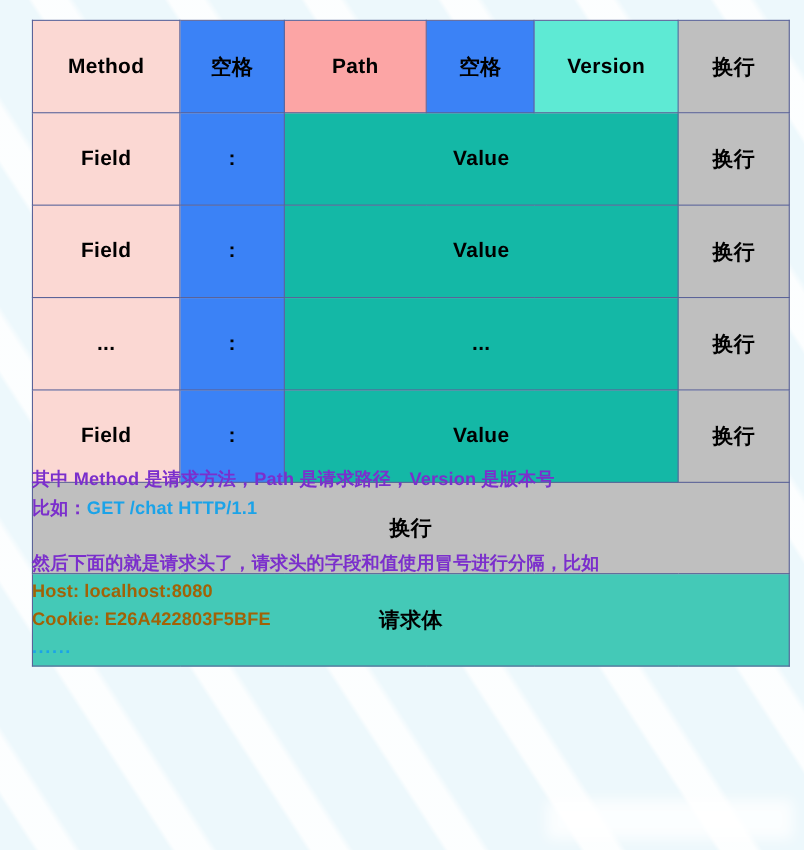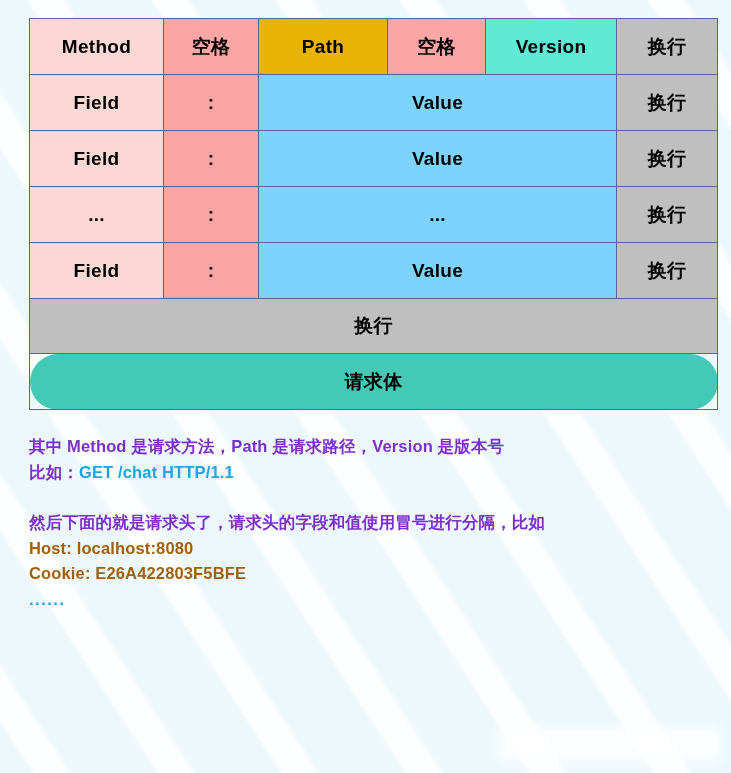"Method" .req-table td { padding: 0 -> 14px }
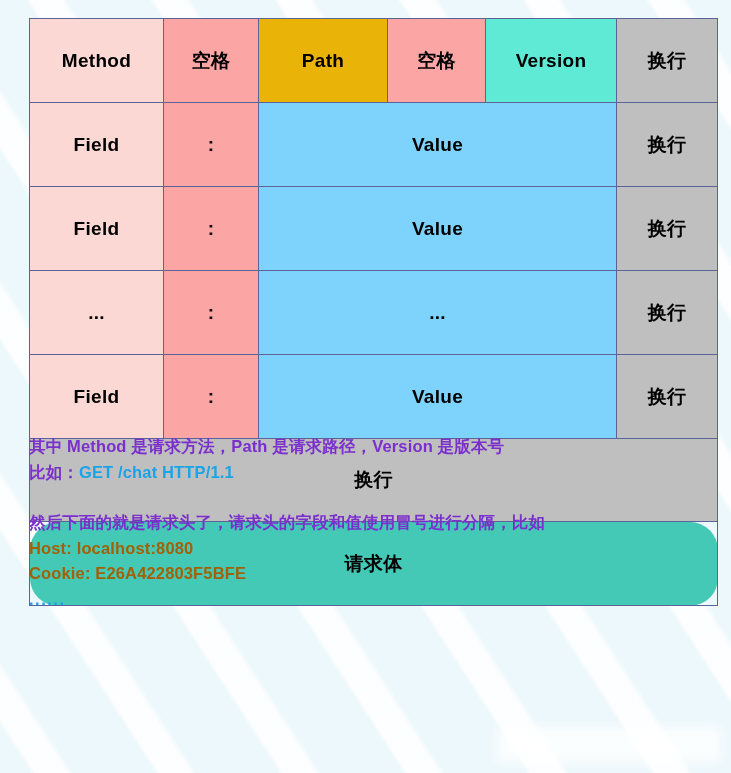"空格" .c-space { background: #fca5a5 -> #3b82f6 }
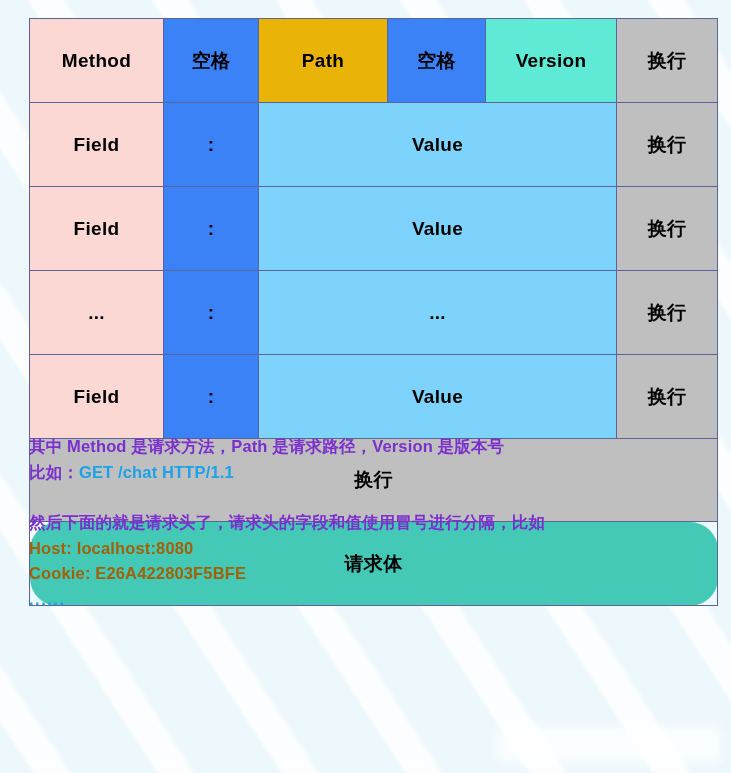"Path" .c-path { background: #eab308 -> #fca5a5 }
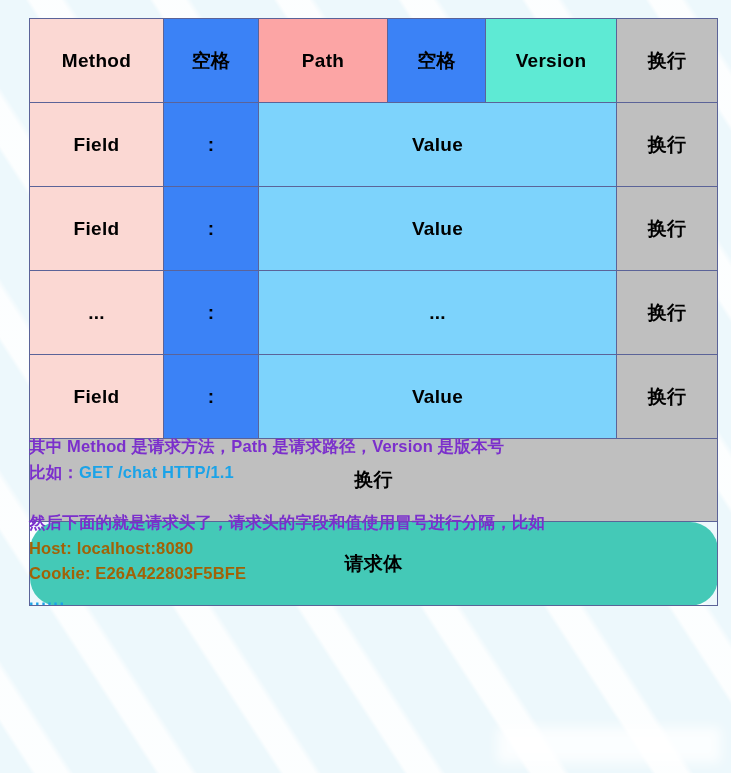"Value" .c-value { background: #7dd3fc -> #14b8a6 }
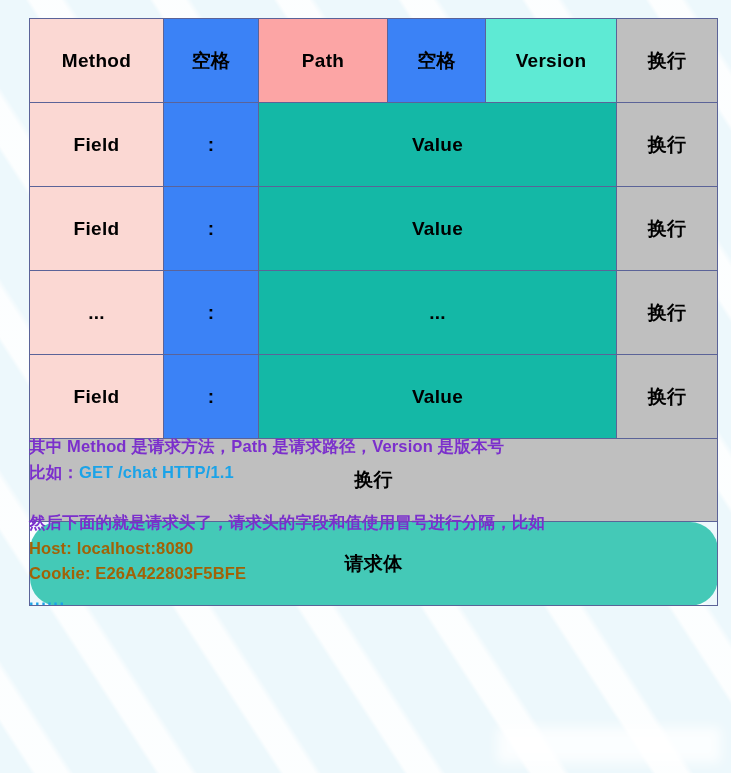"其中 Method 是请求方法，Path 是请求路径，Version 是版本号" .prose { top: 434px -> 424px }
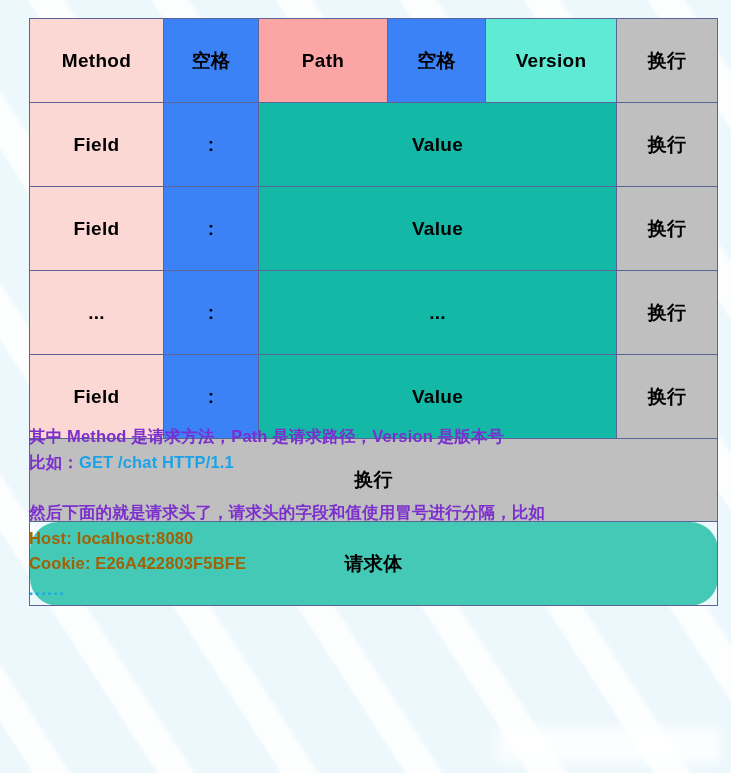"请求体" .c-body { border-radius: 28px -> none }
